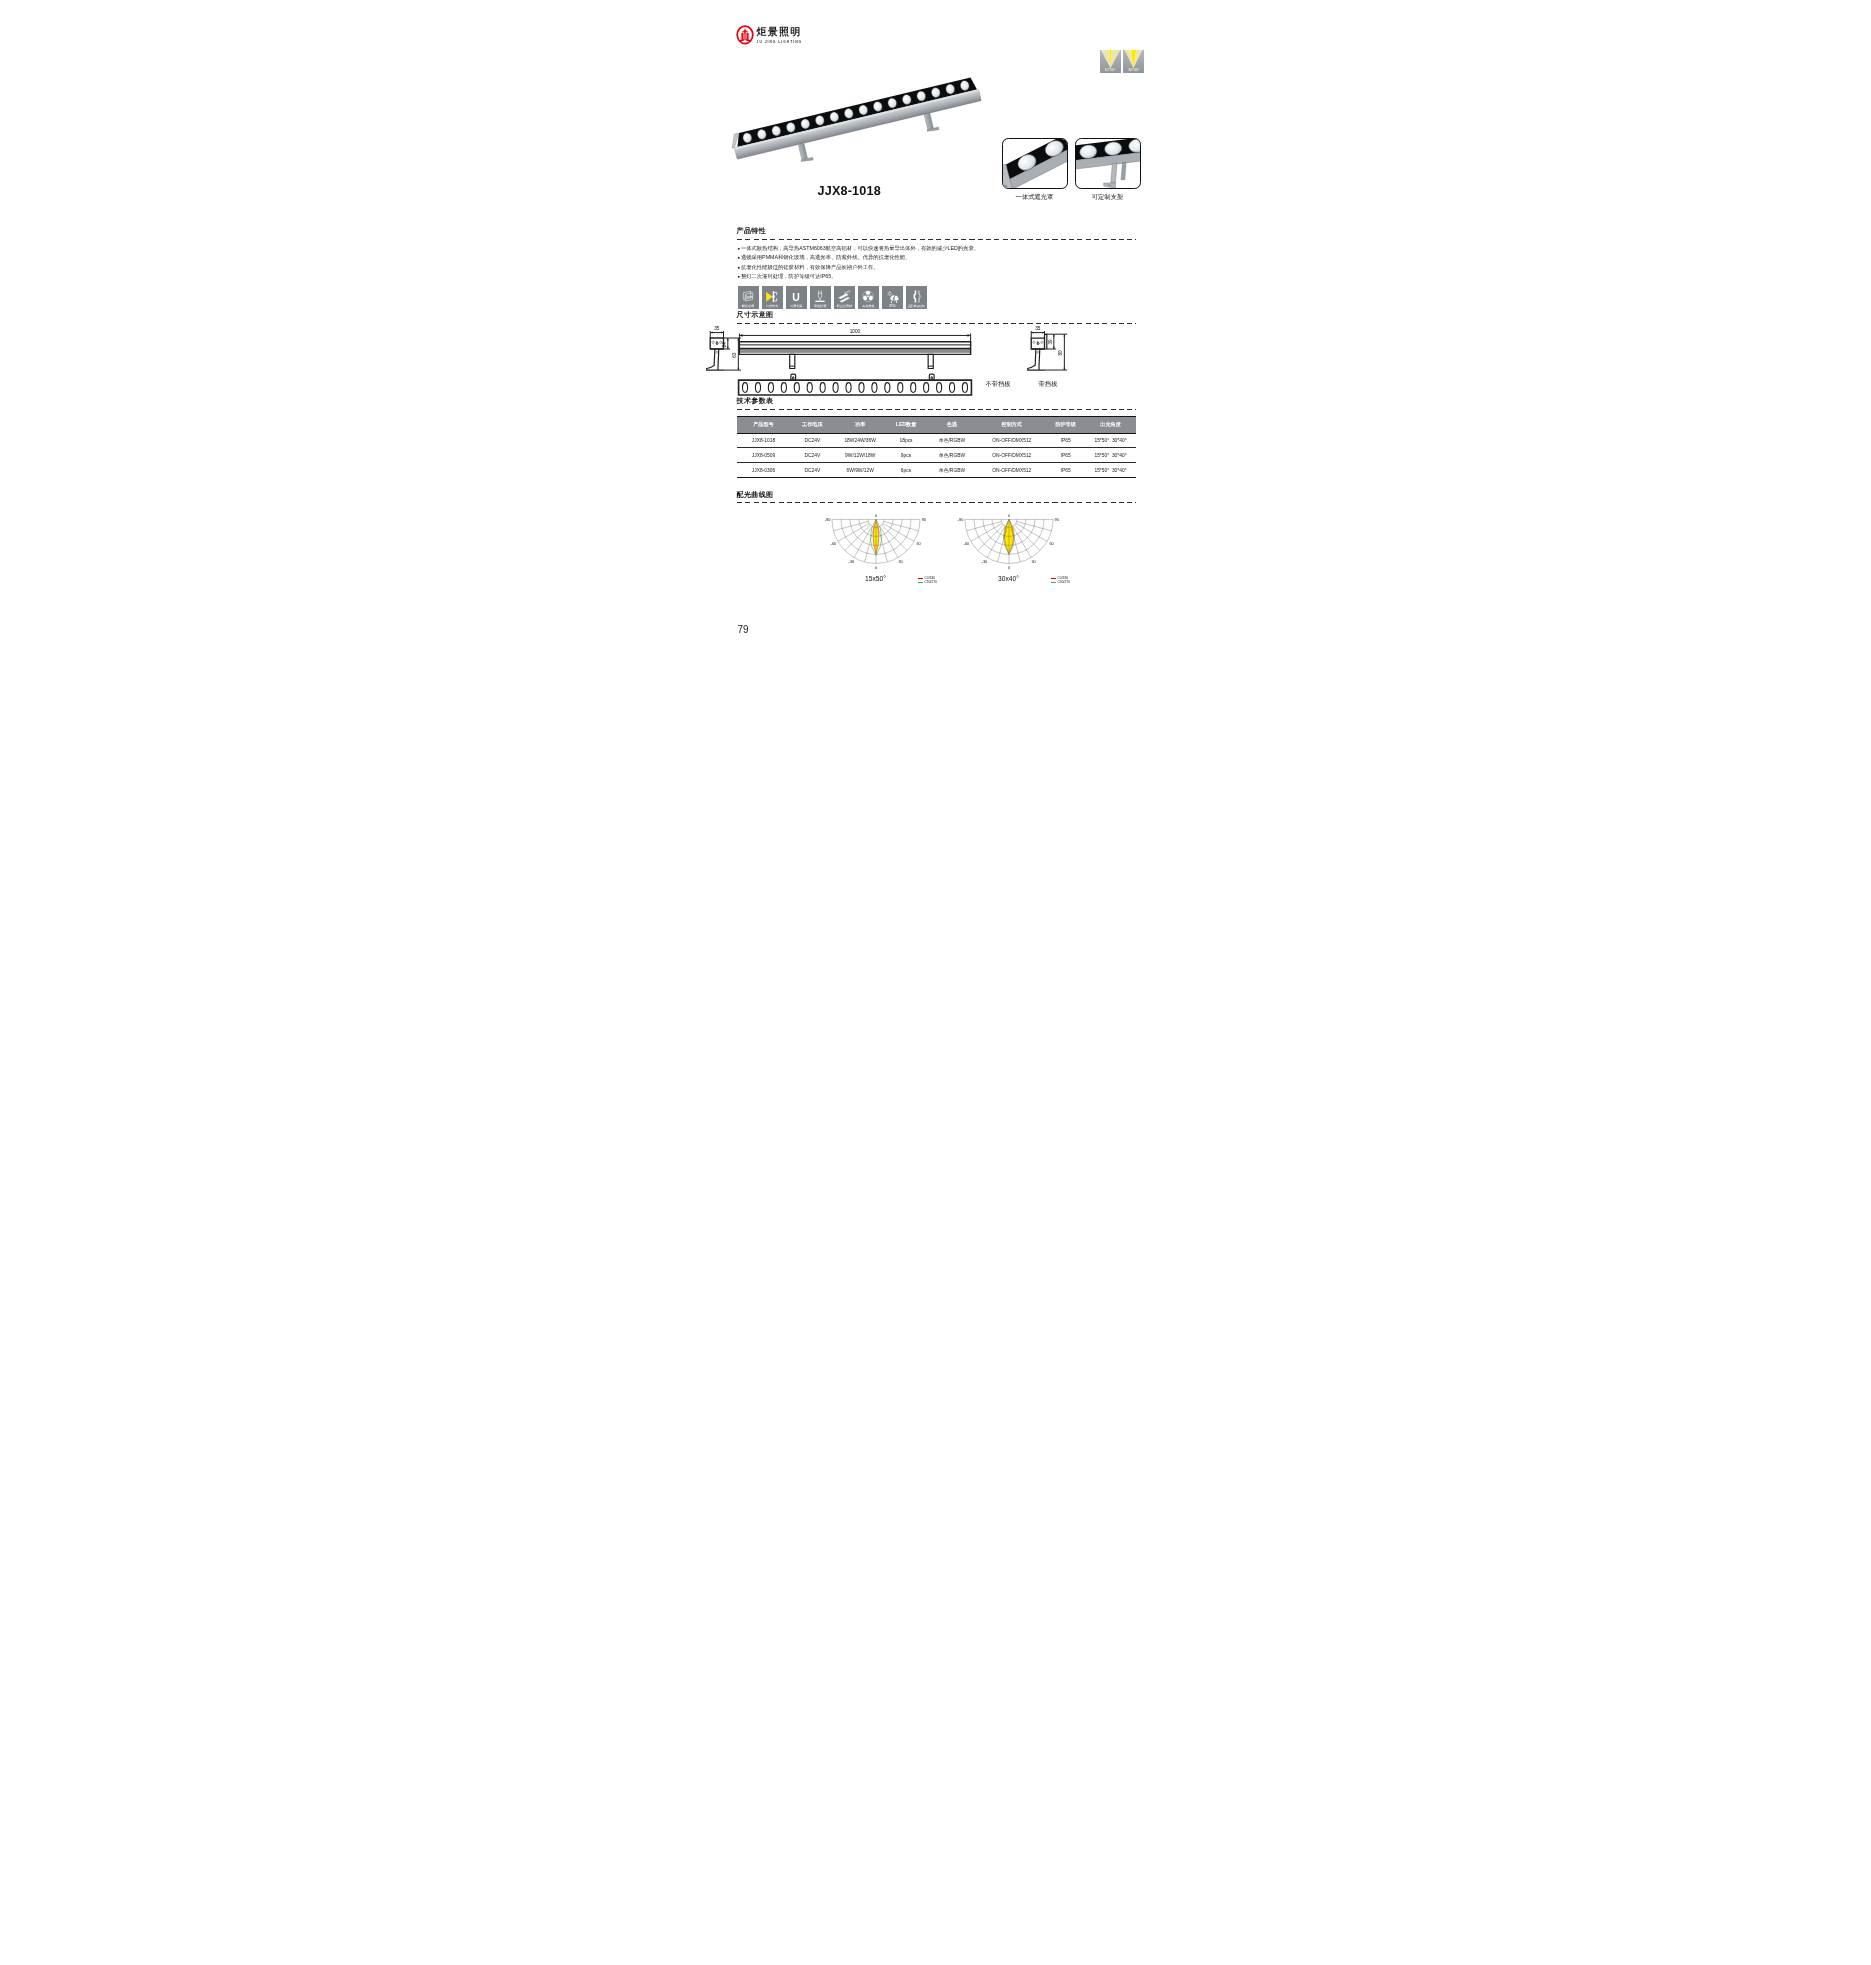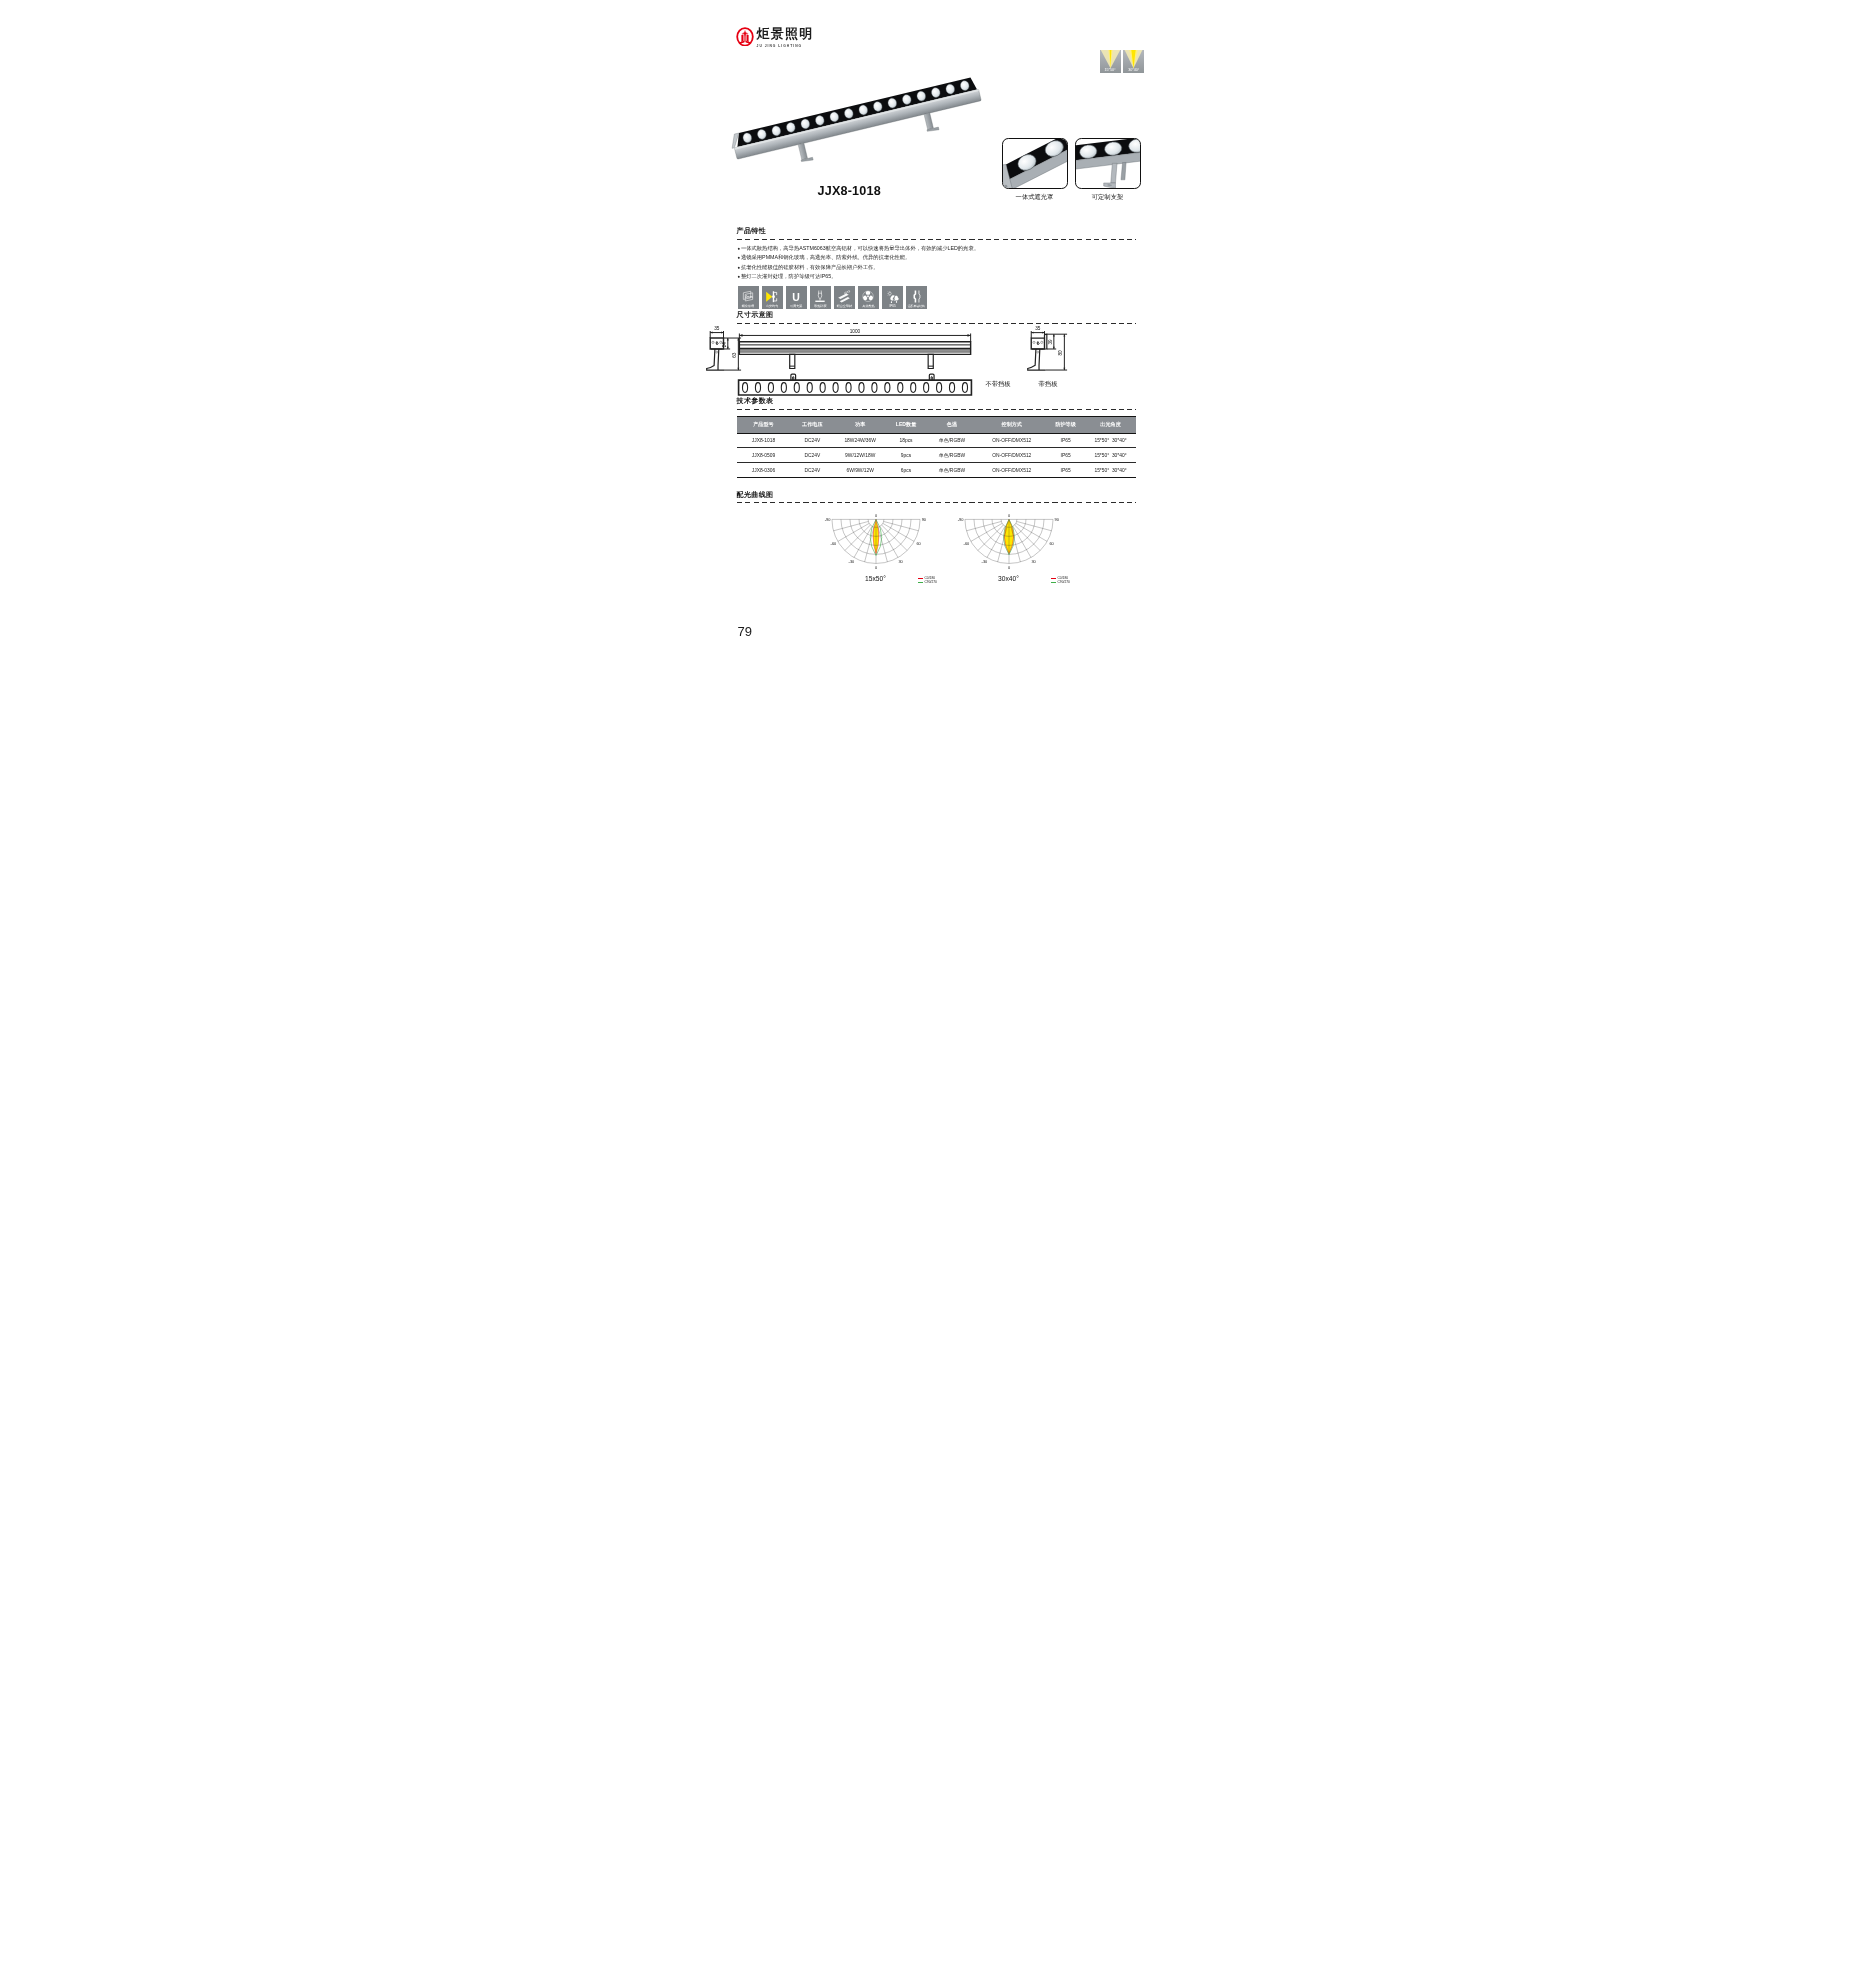"炬景照明" .logo-text .cn { font-size: 13px -> 10px }
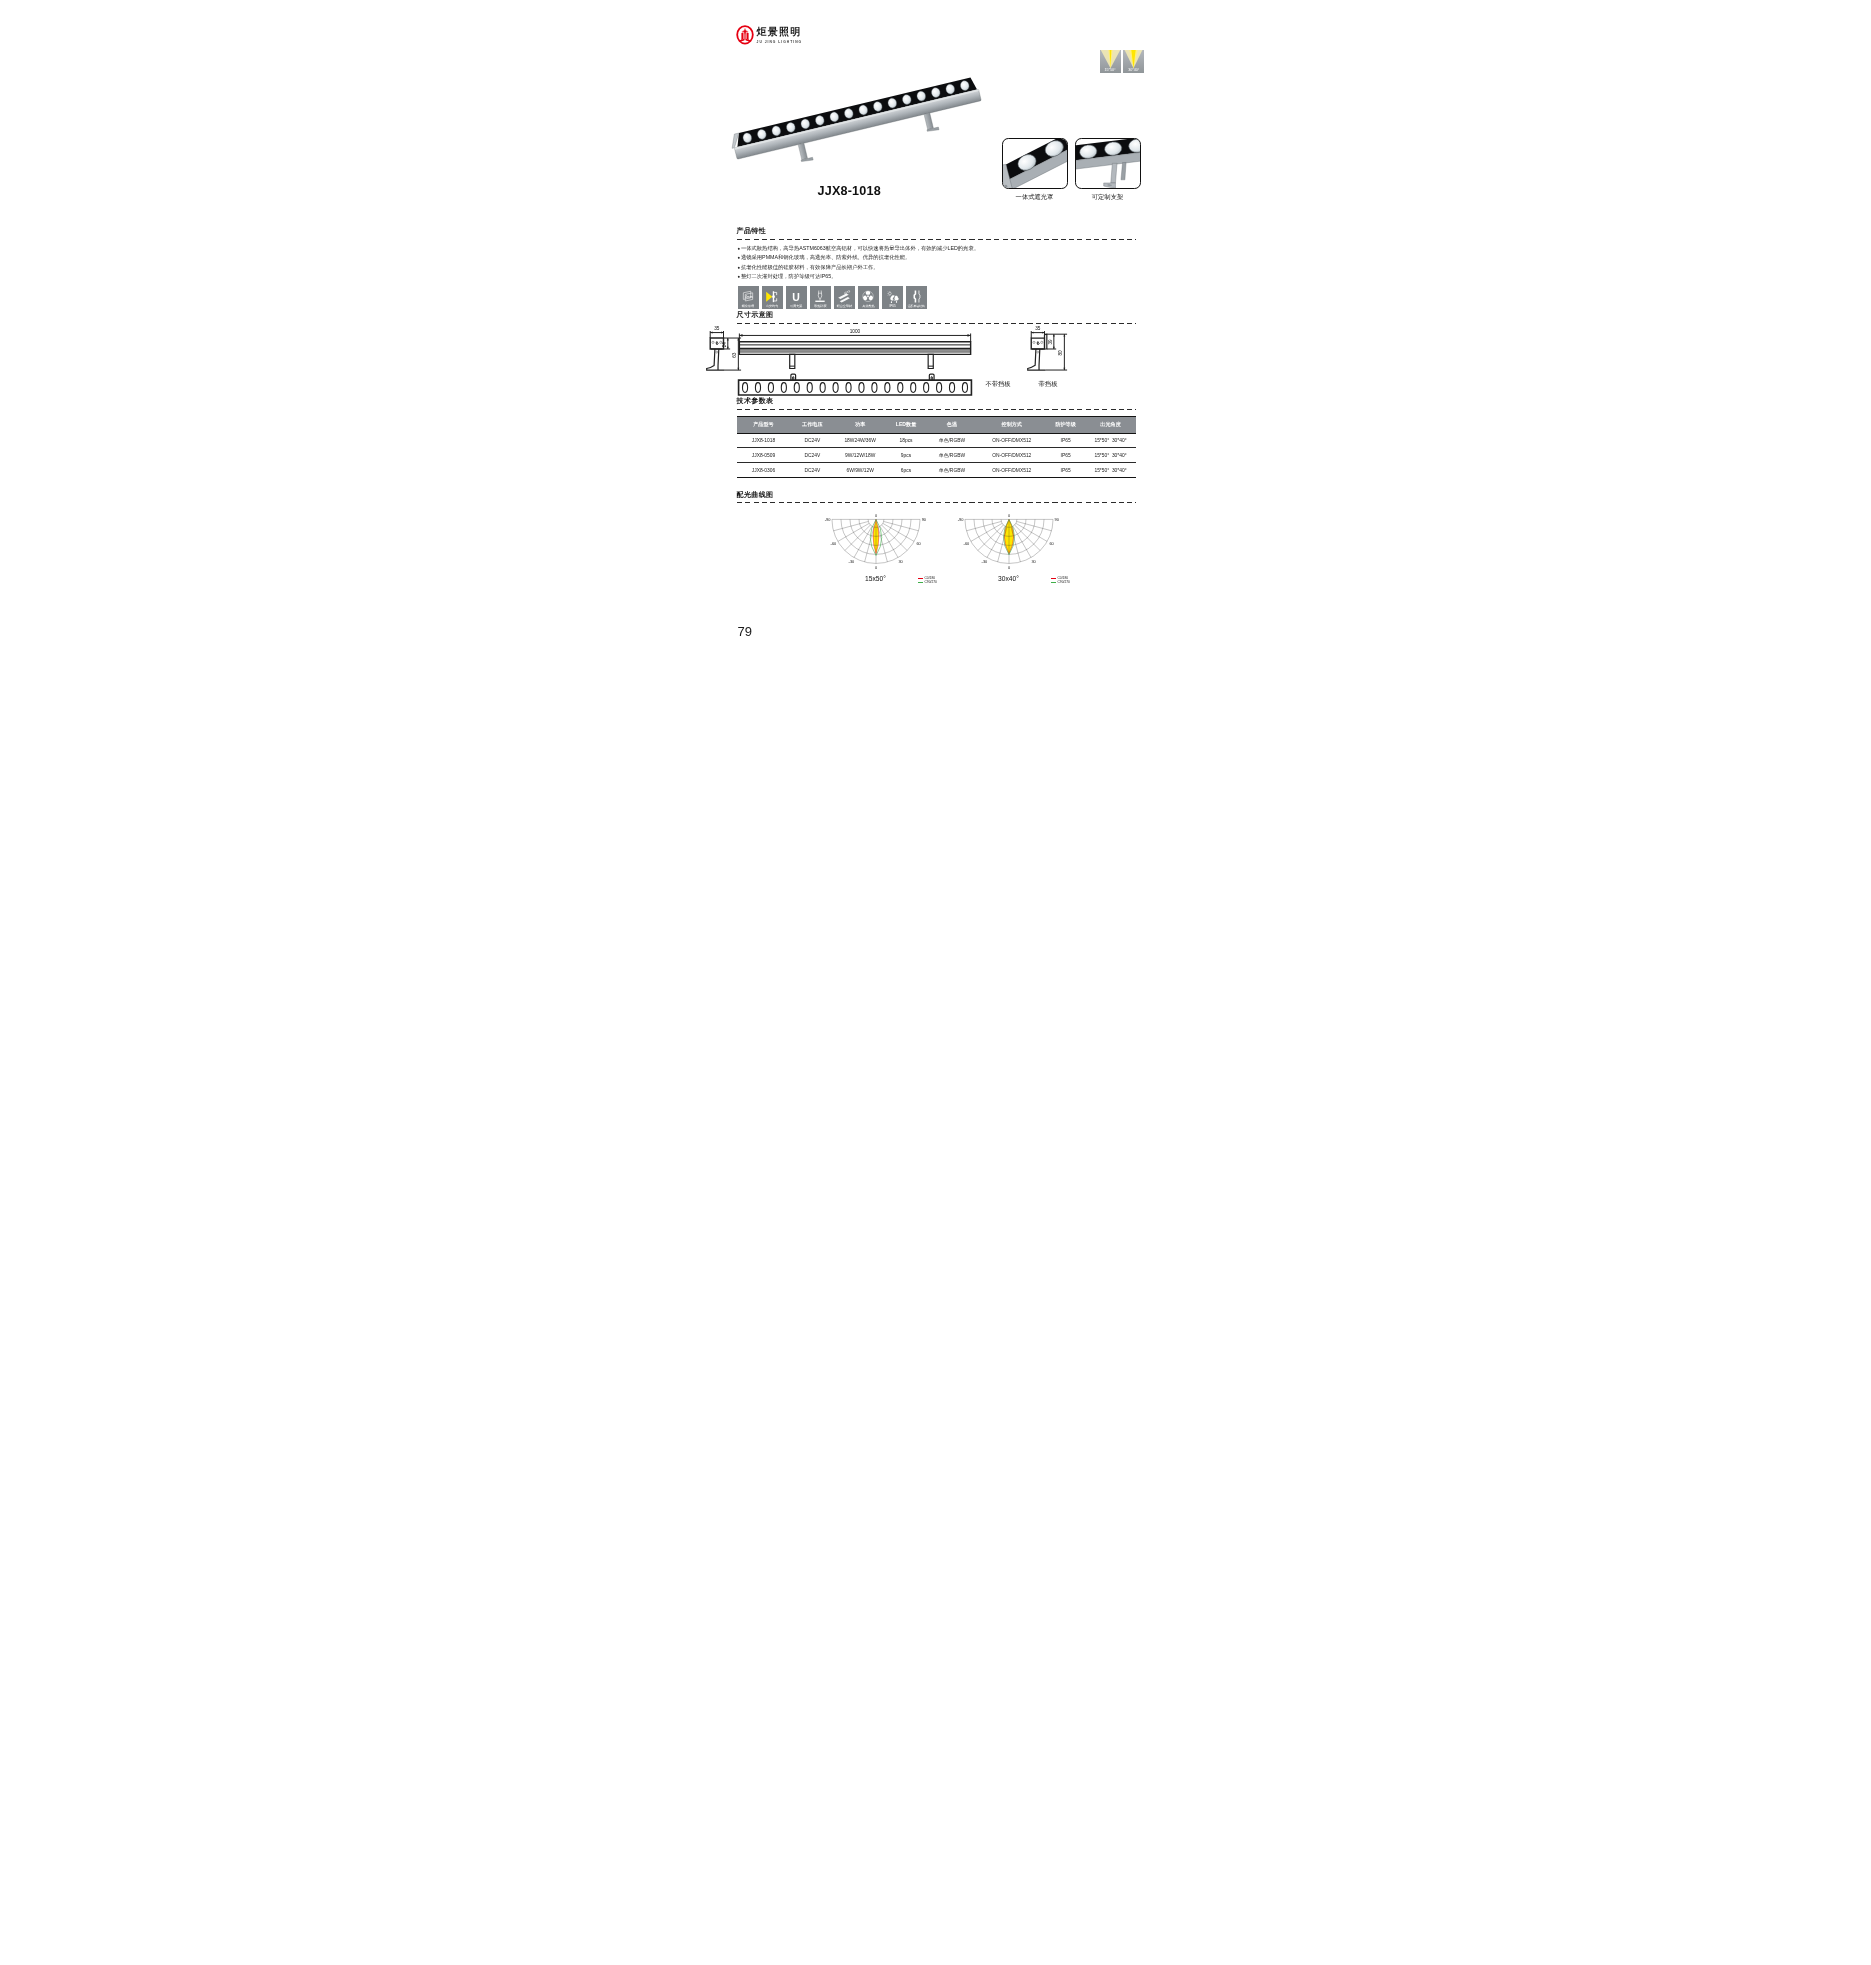"79" .page-num { font-size: 13px -> 10px }
